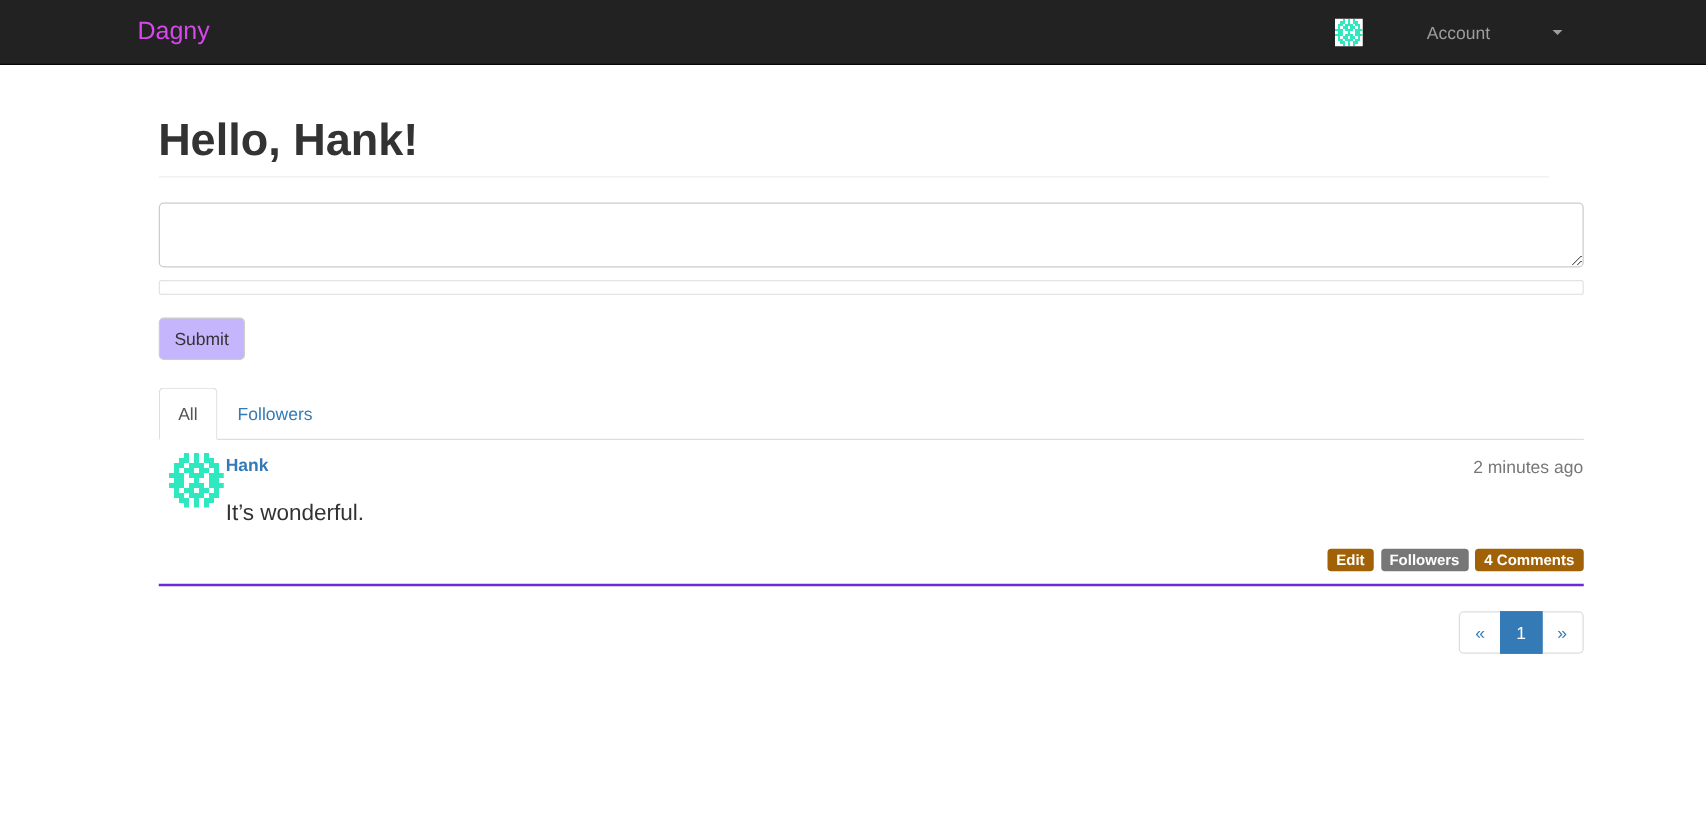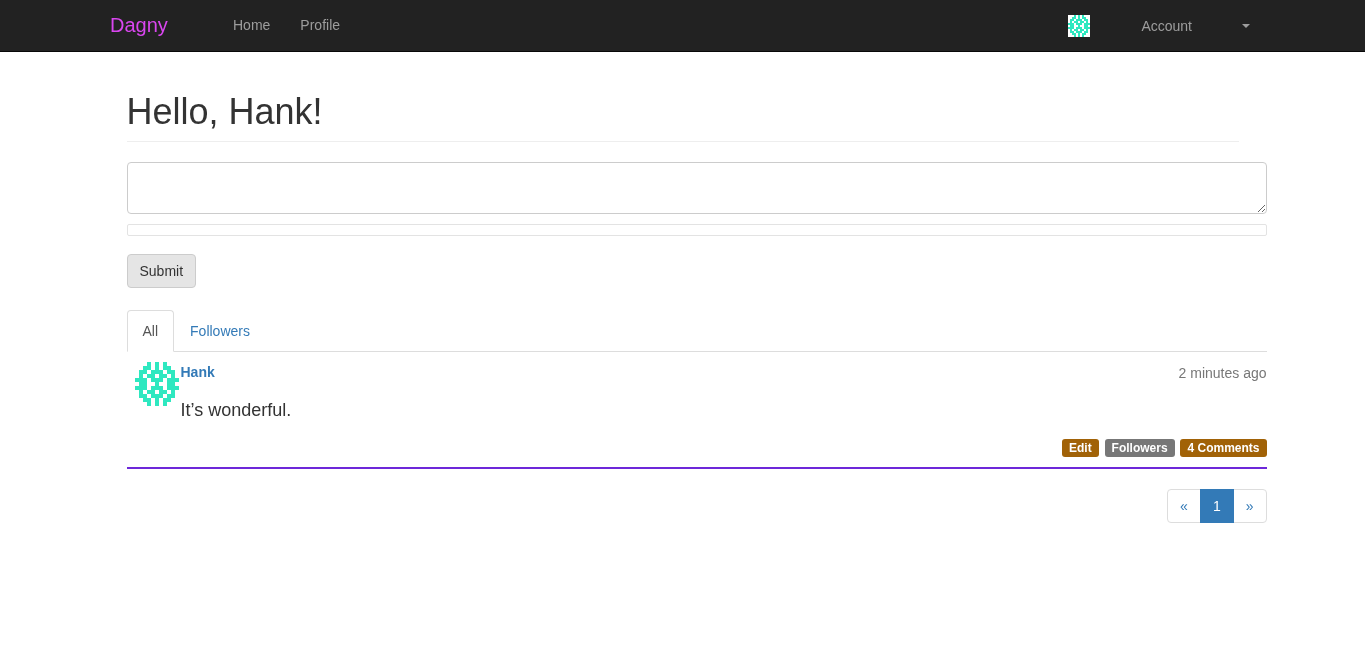"Home" ul.nav-links { html: <ul> <li> <a>Home</a> </li> <li> <a>Profile</a> </li> </ul> -> none }
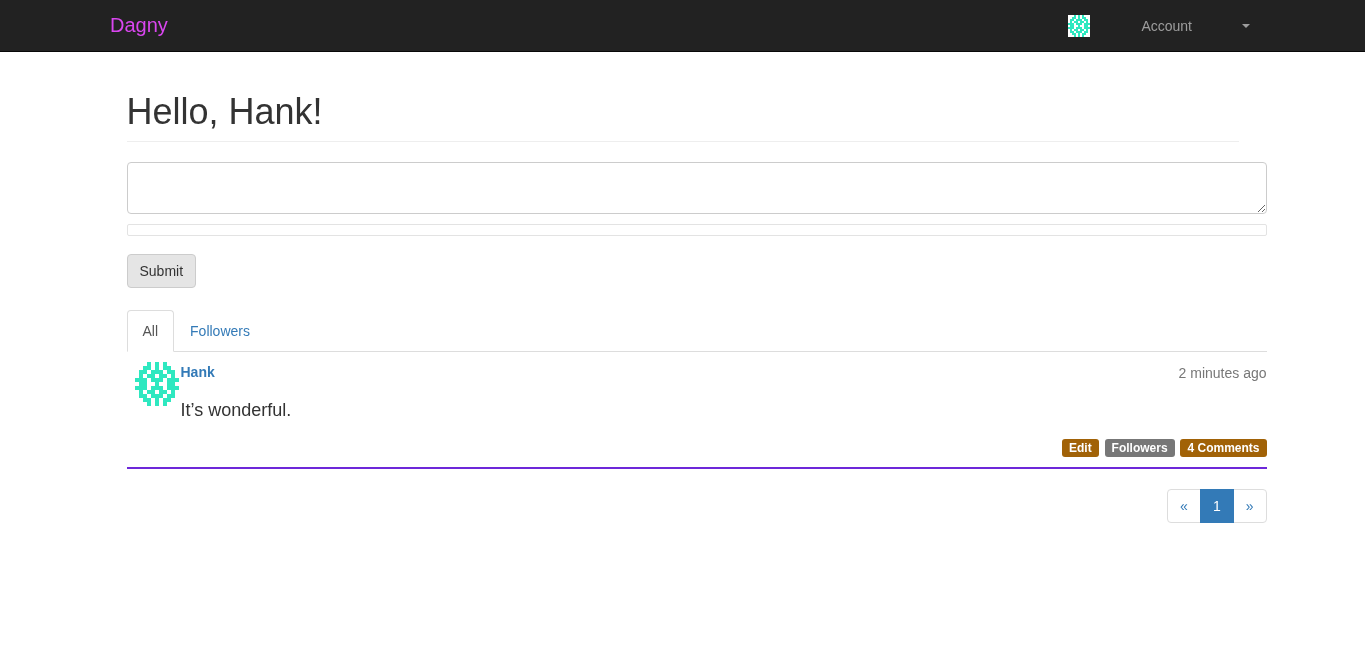"Hello, Hank!" .page-header h1 { font-weight: normal -> bold }
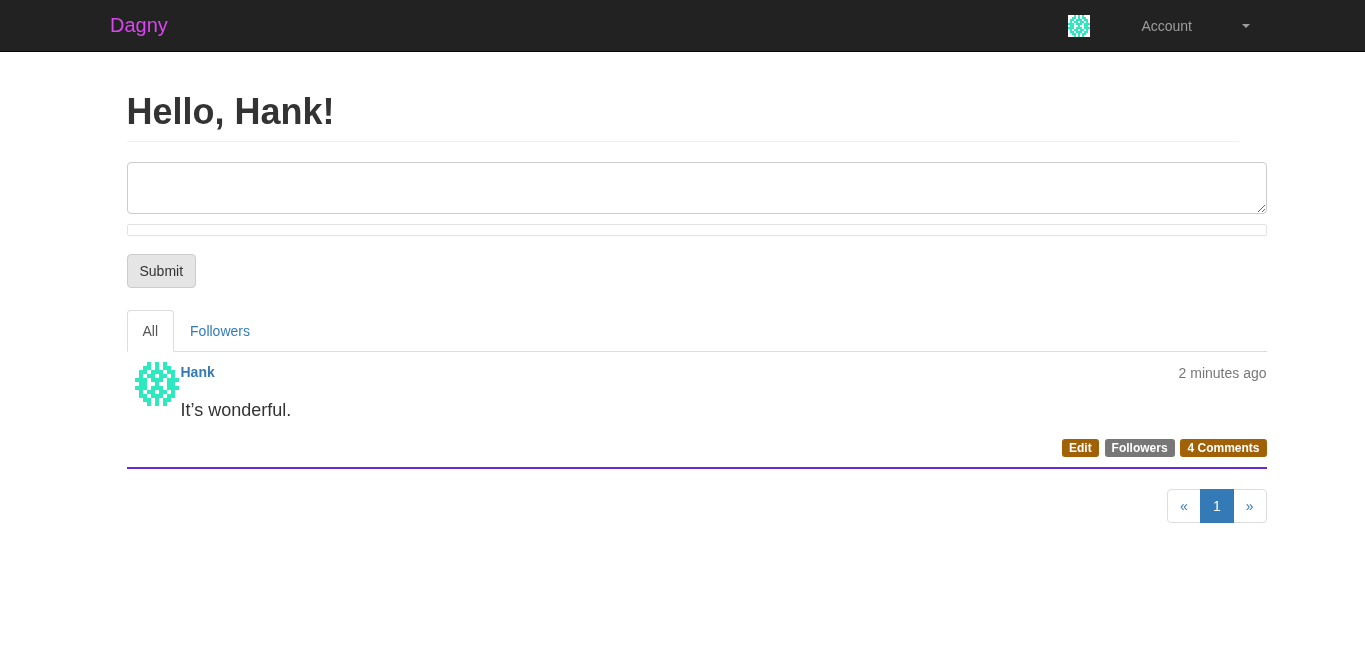"Submit" .btn-submit { background-color: #e5e5e5 -> #c4b5fd }
